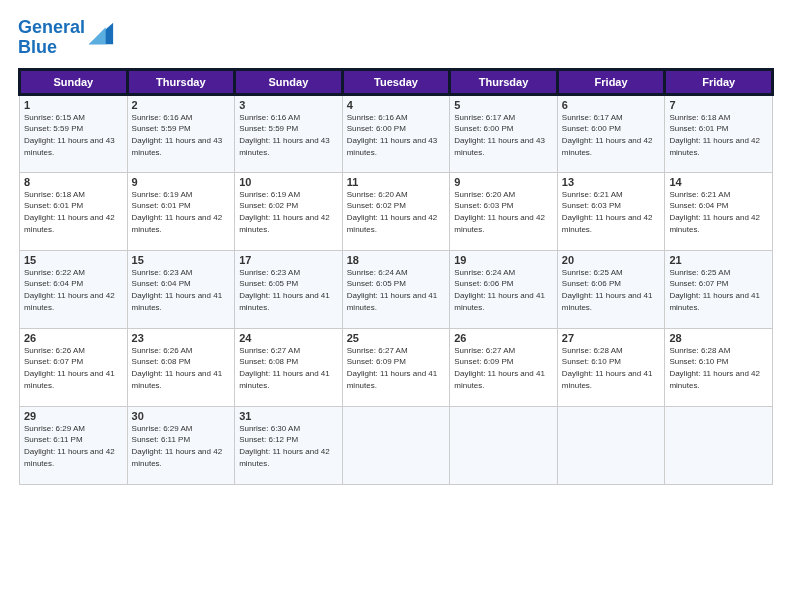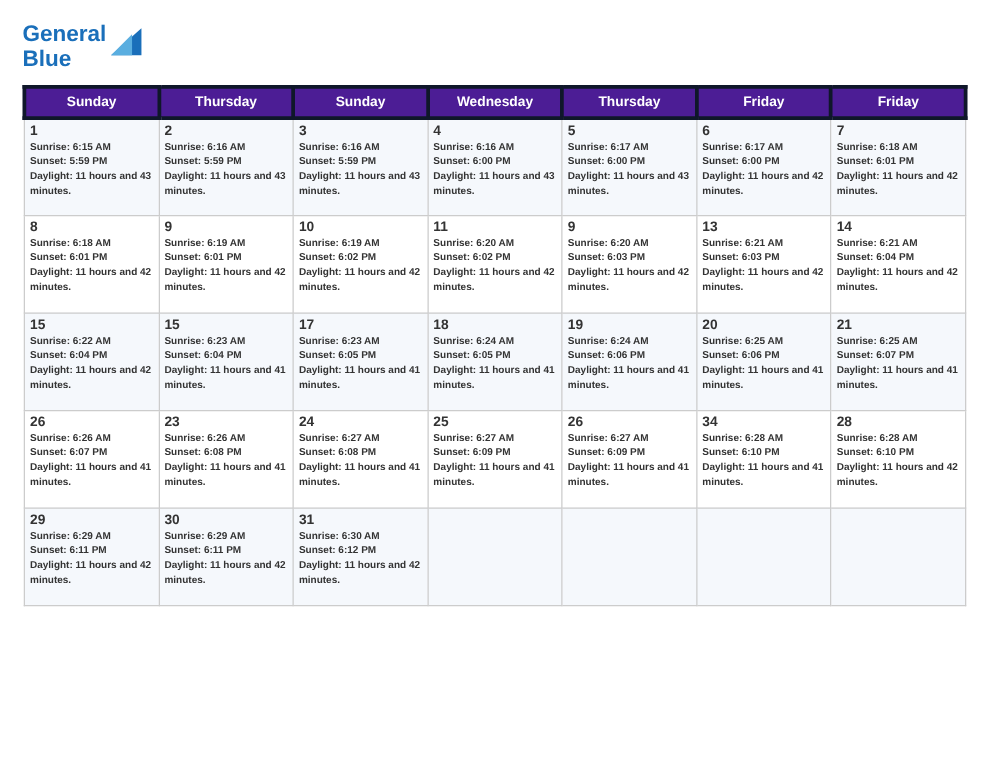"Wednesday" th { text: Wednesday -> Tuesday }
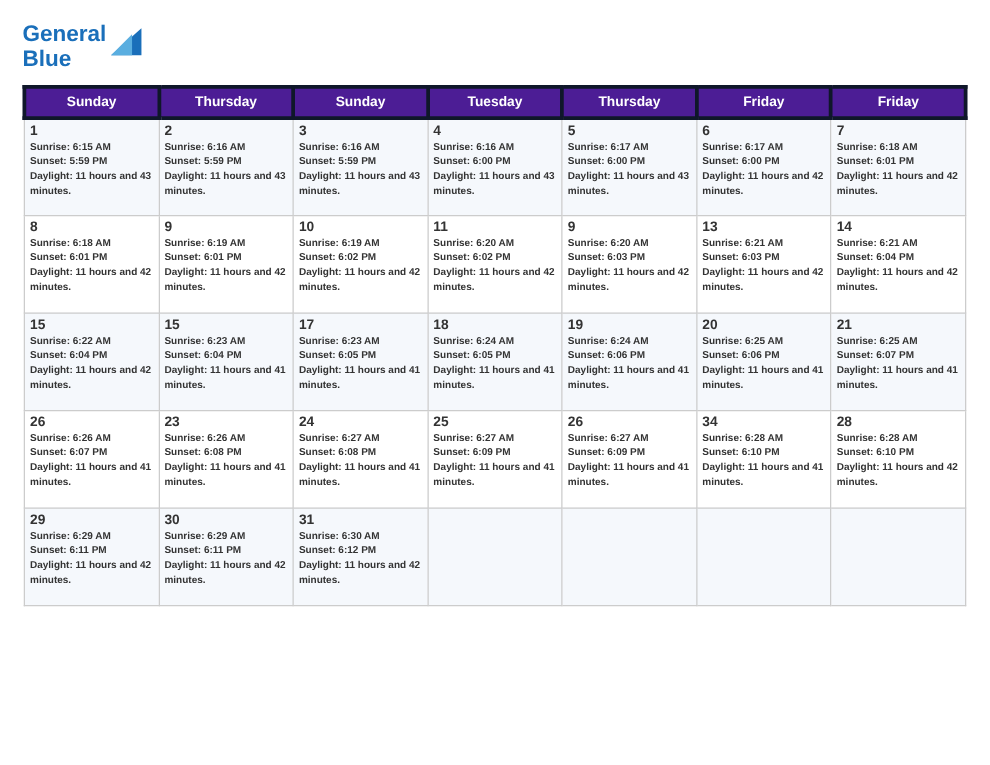"Sunrise: 6:15 AM" .day-info { font-weight: bold -> none }
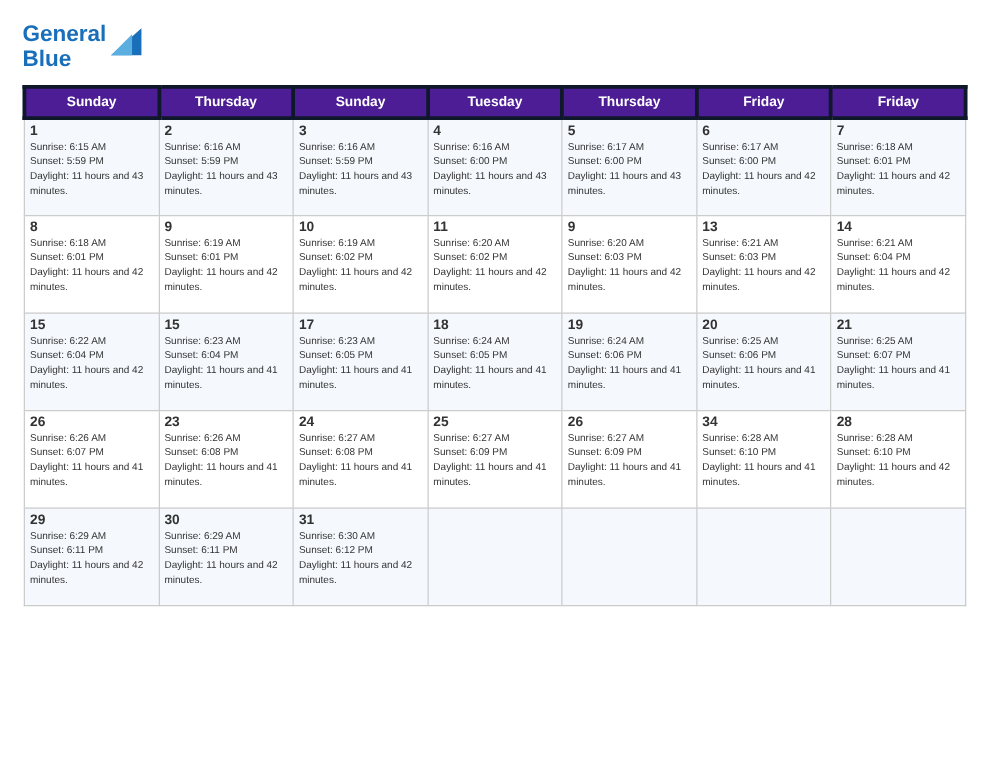"34" span.day-num { text: 34 -> 27 }
